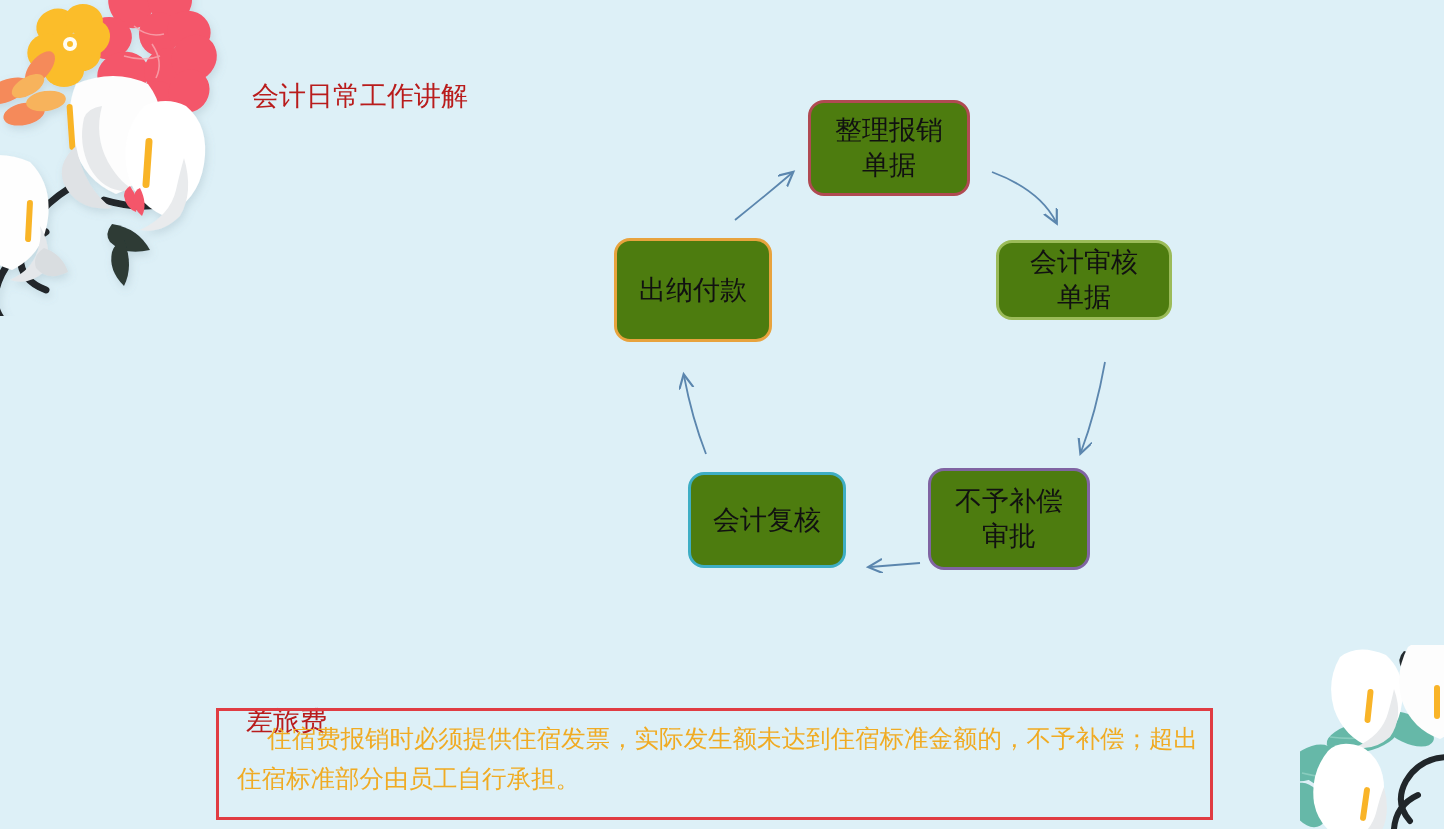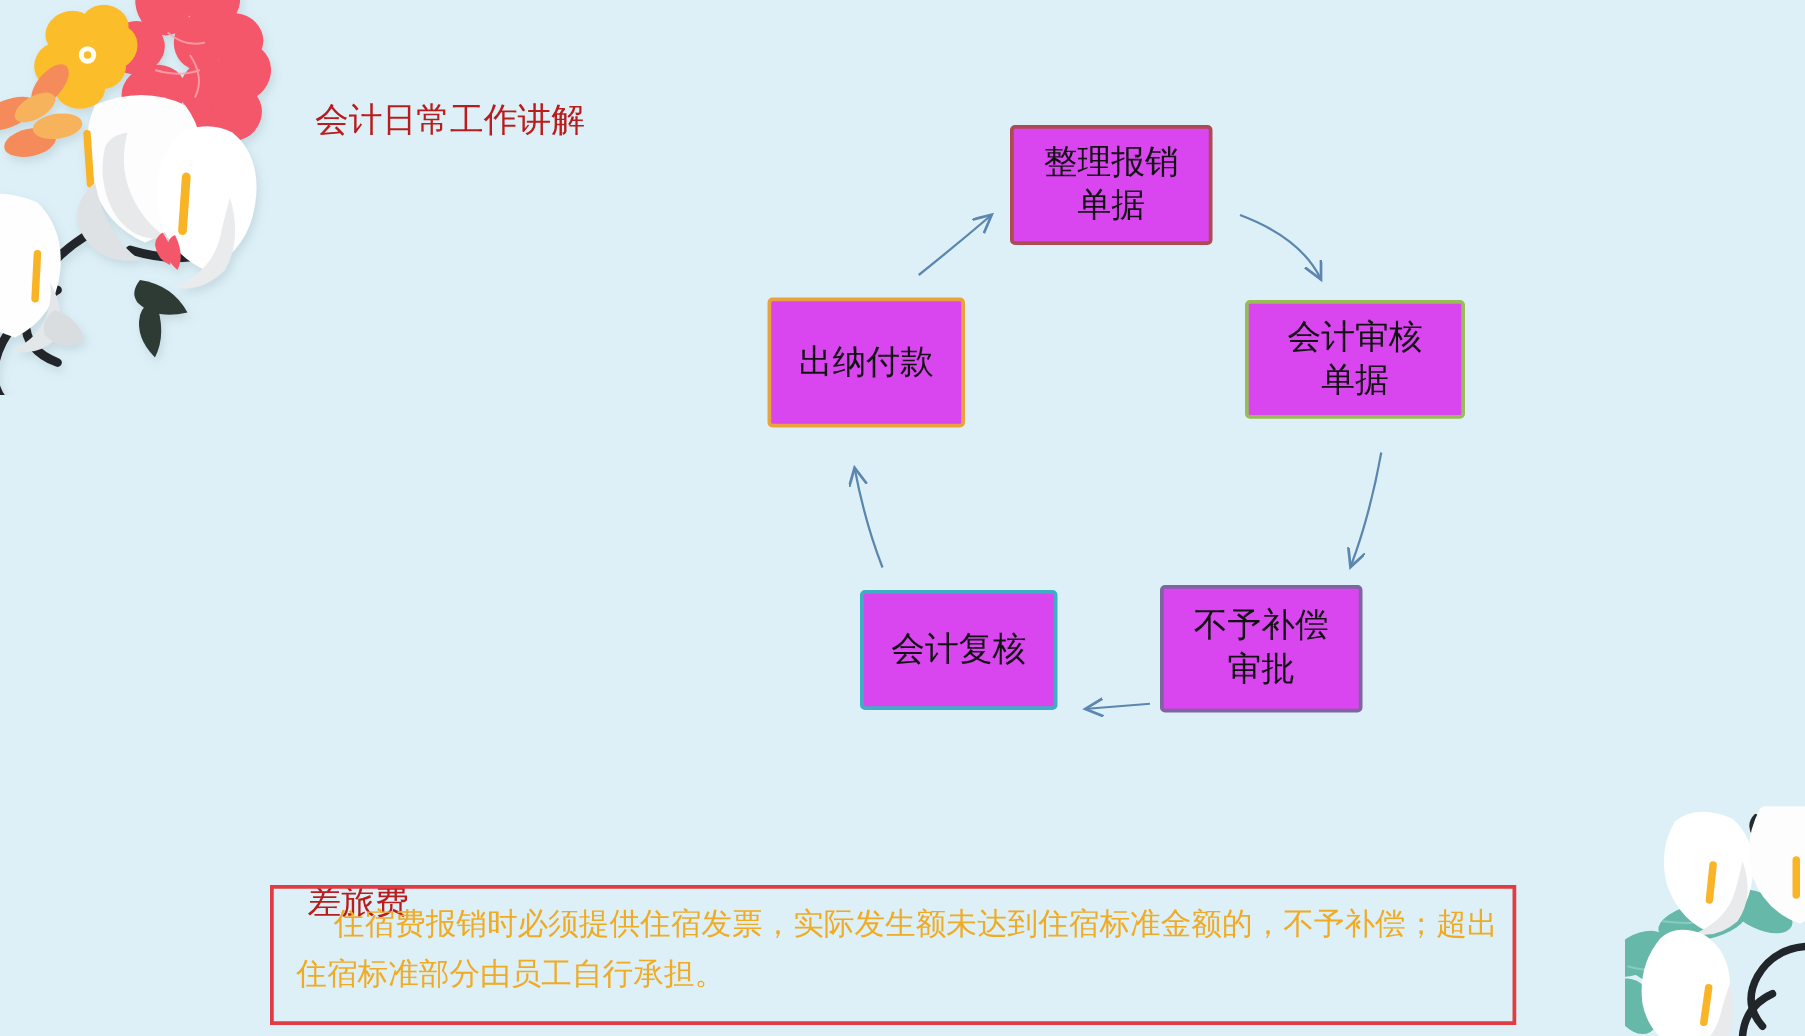"整理报销" .flow-node { background: #d946ef -> #4d7c0f; border-radius: 4px -> 16px }
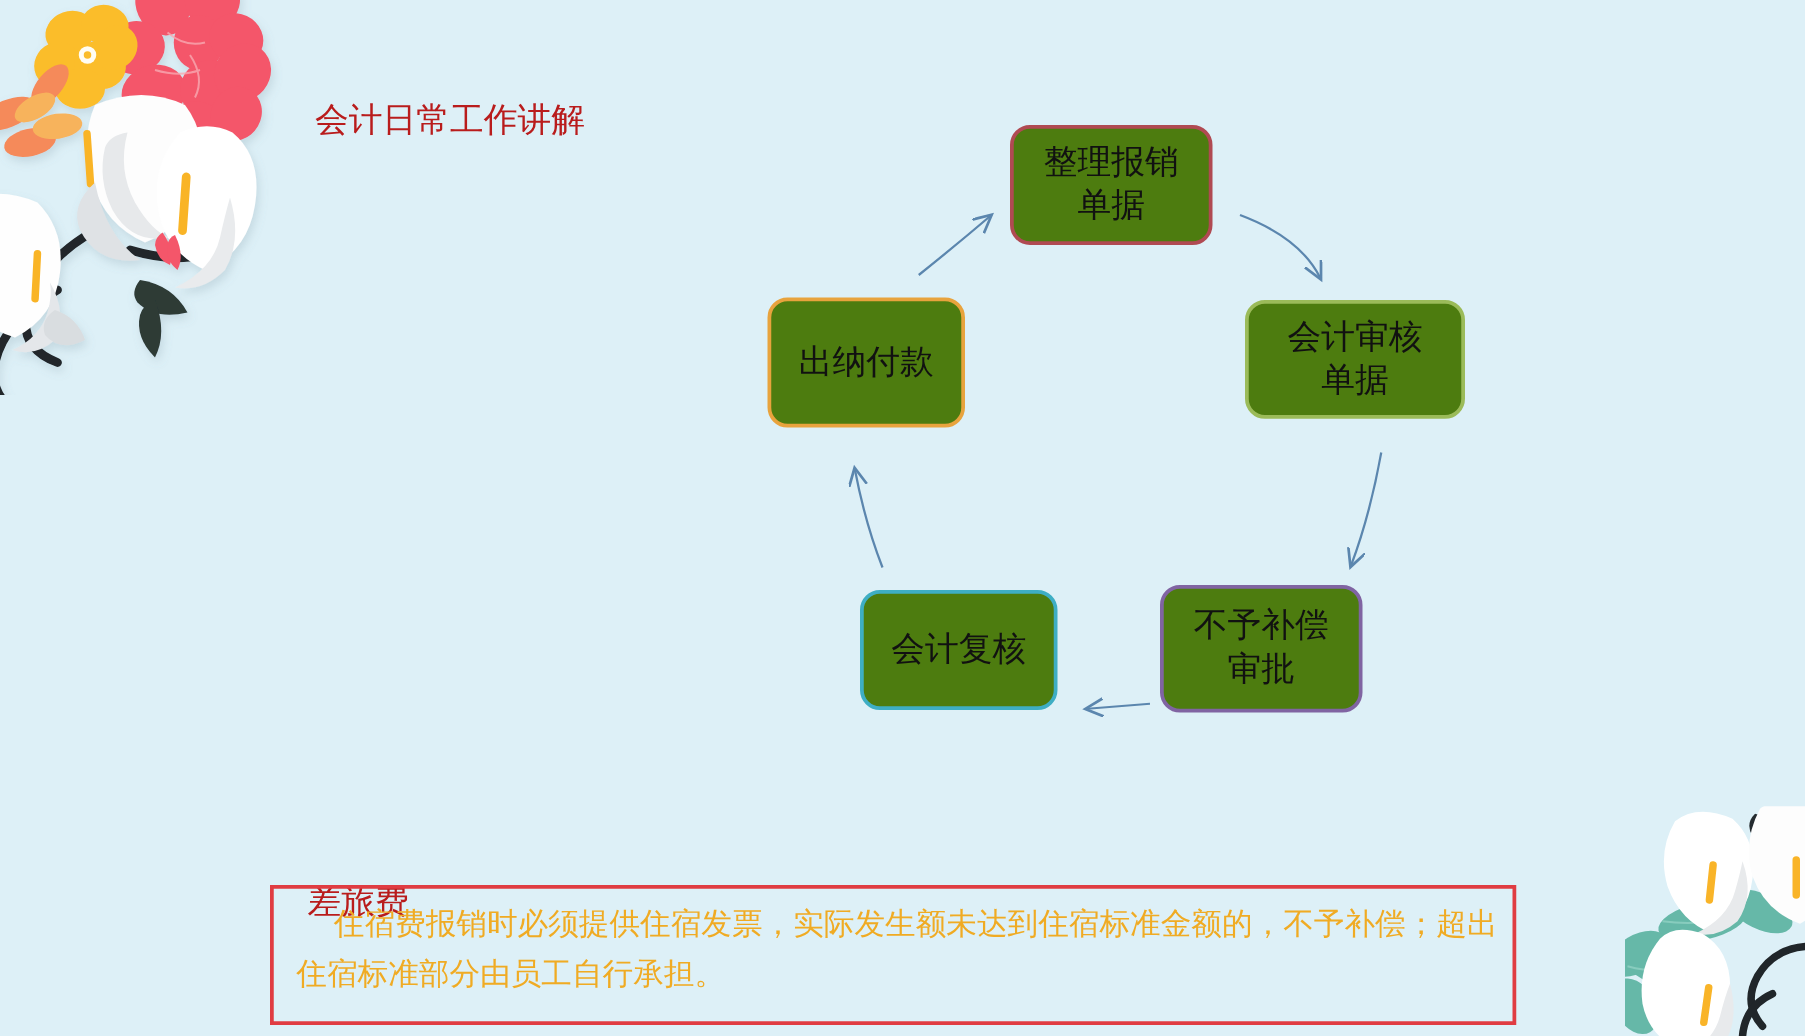"会计审核" #node-audit { height: 95px -> 80px }
